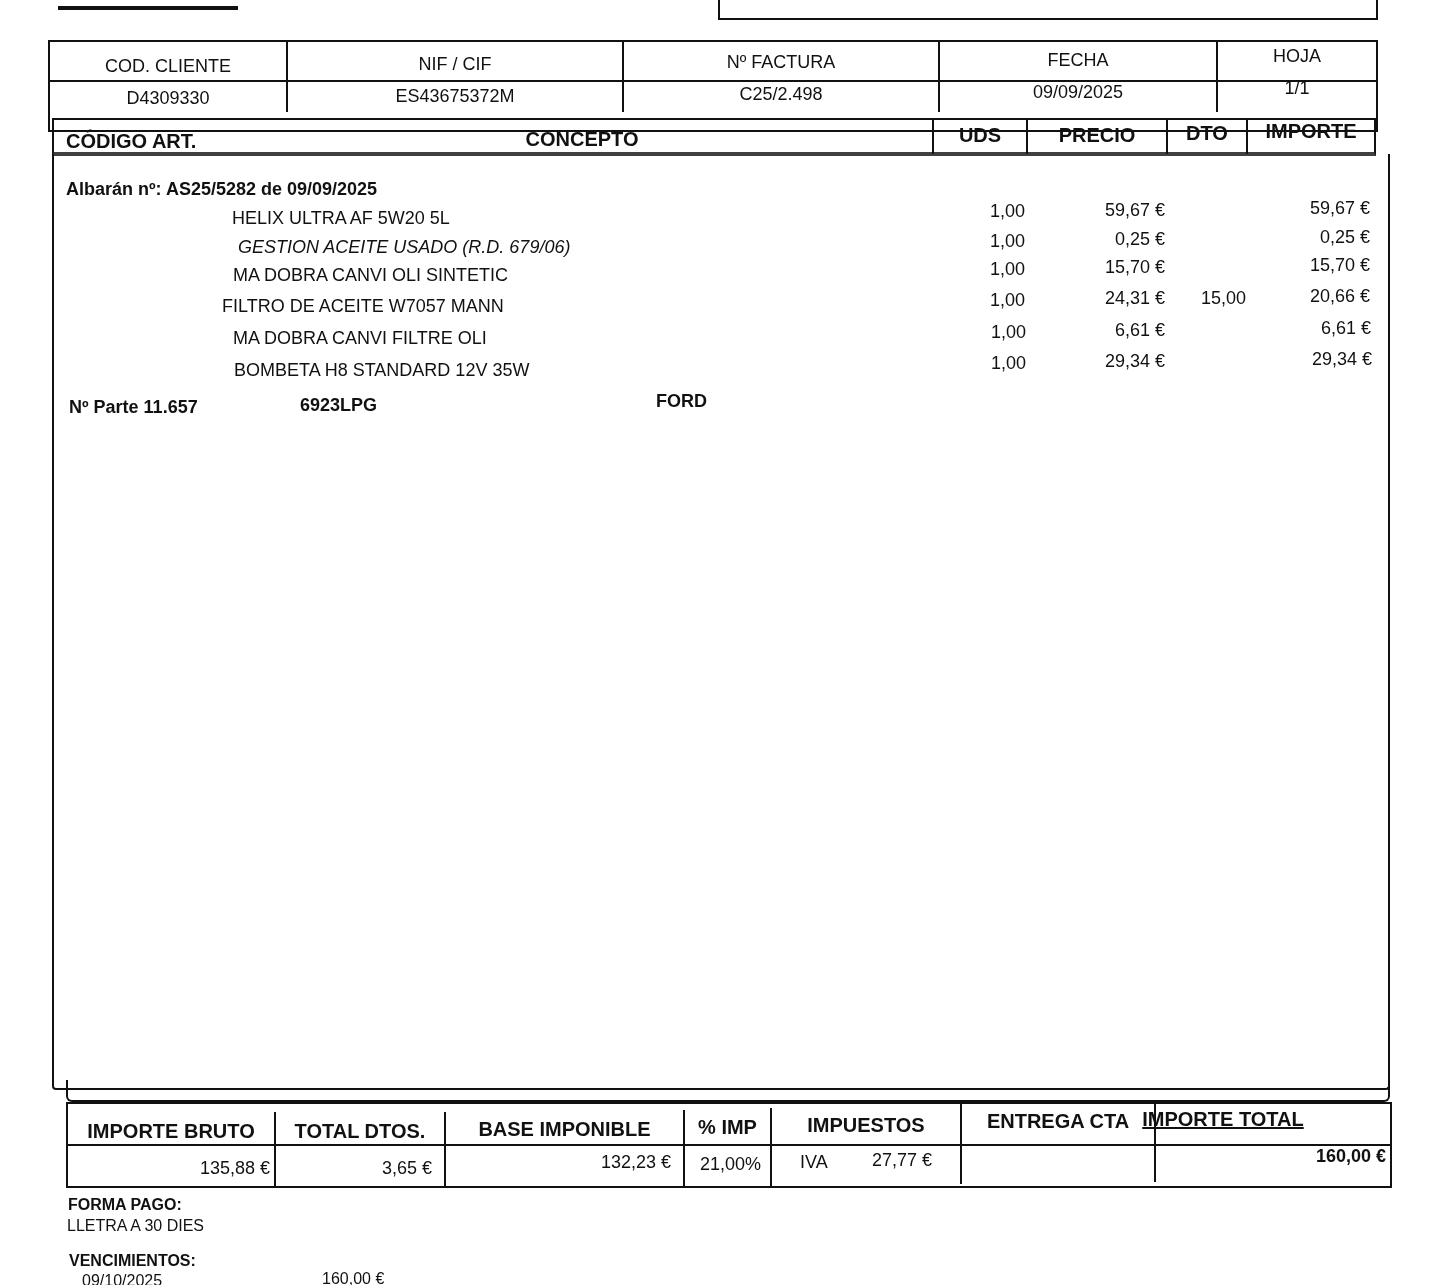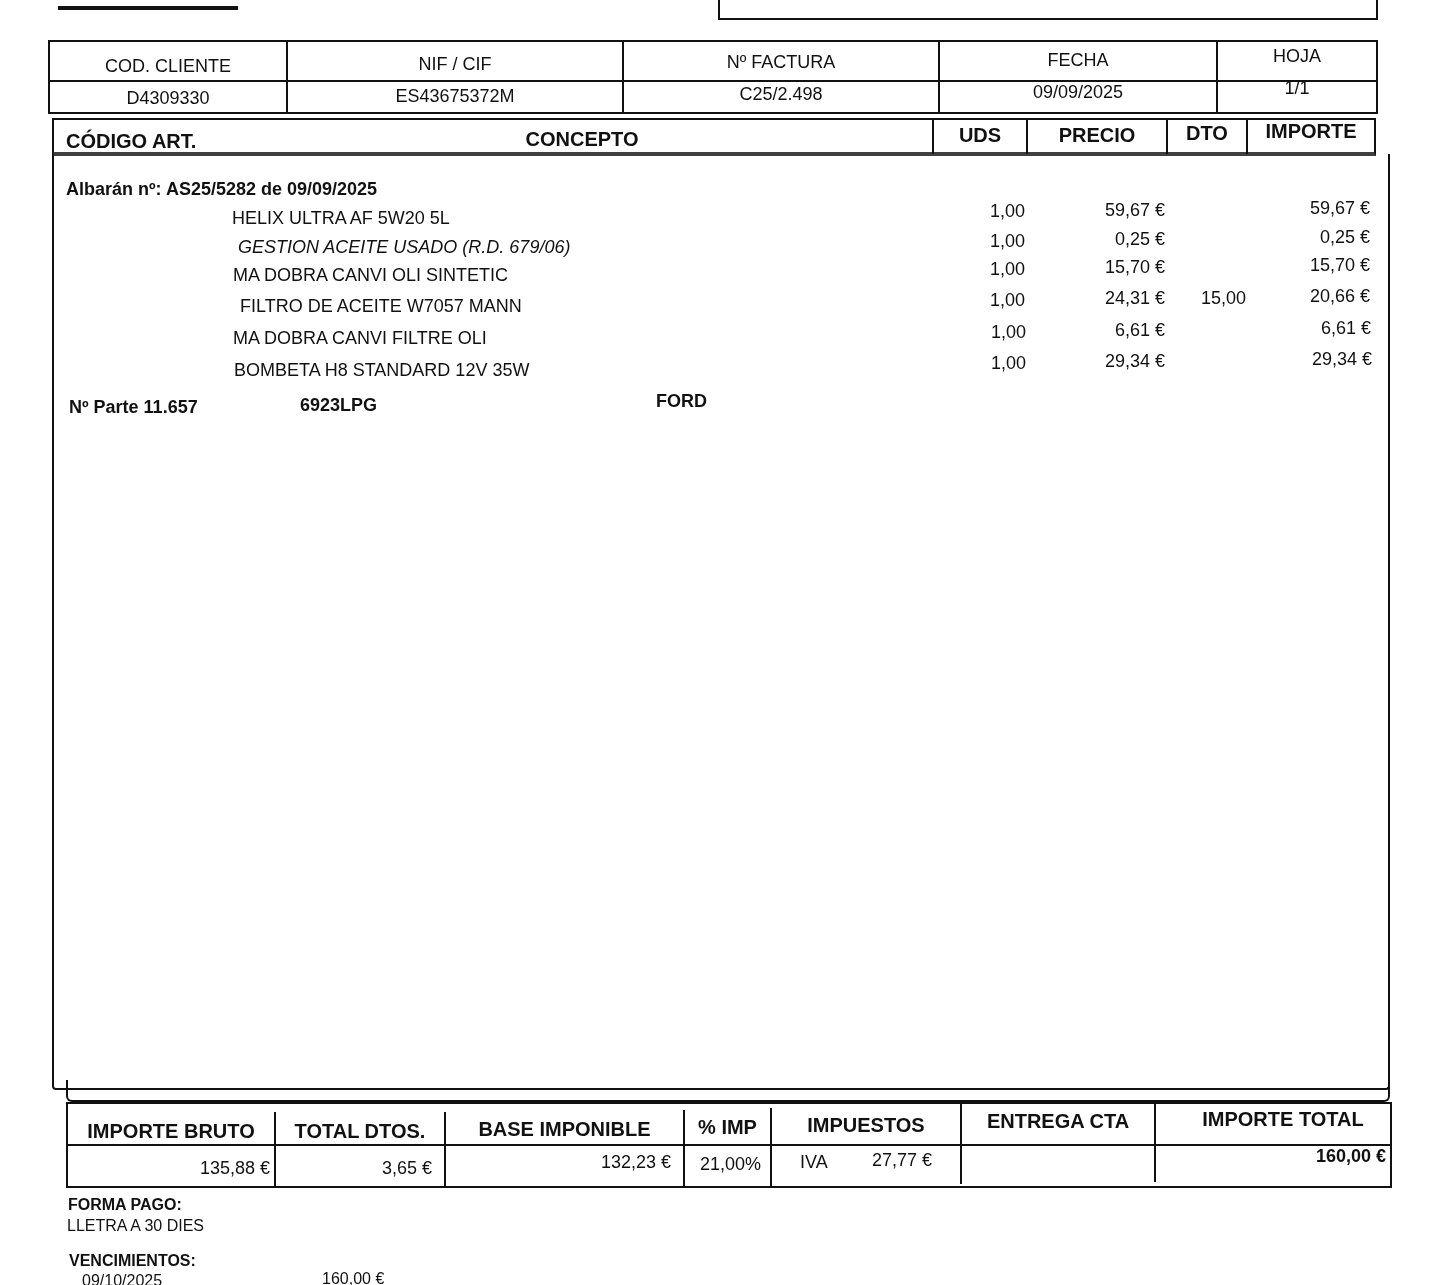"COD. CLIENTE" div.box { height: 74px -> 92px }
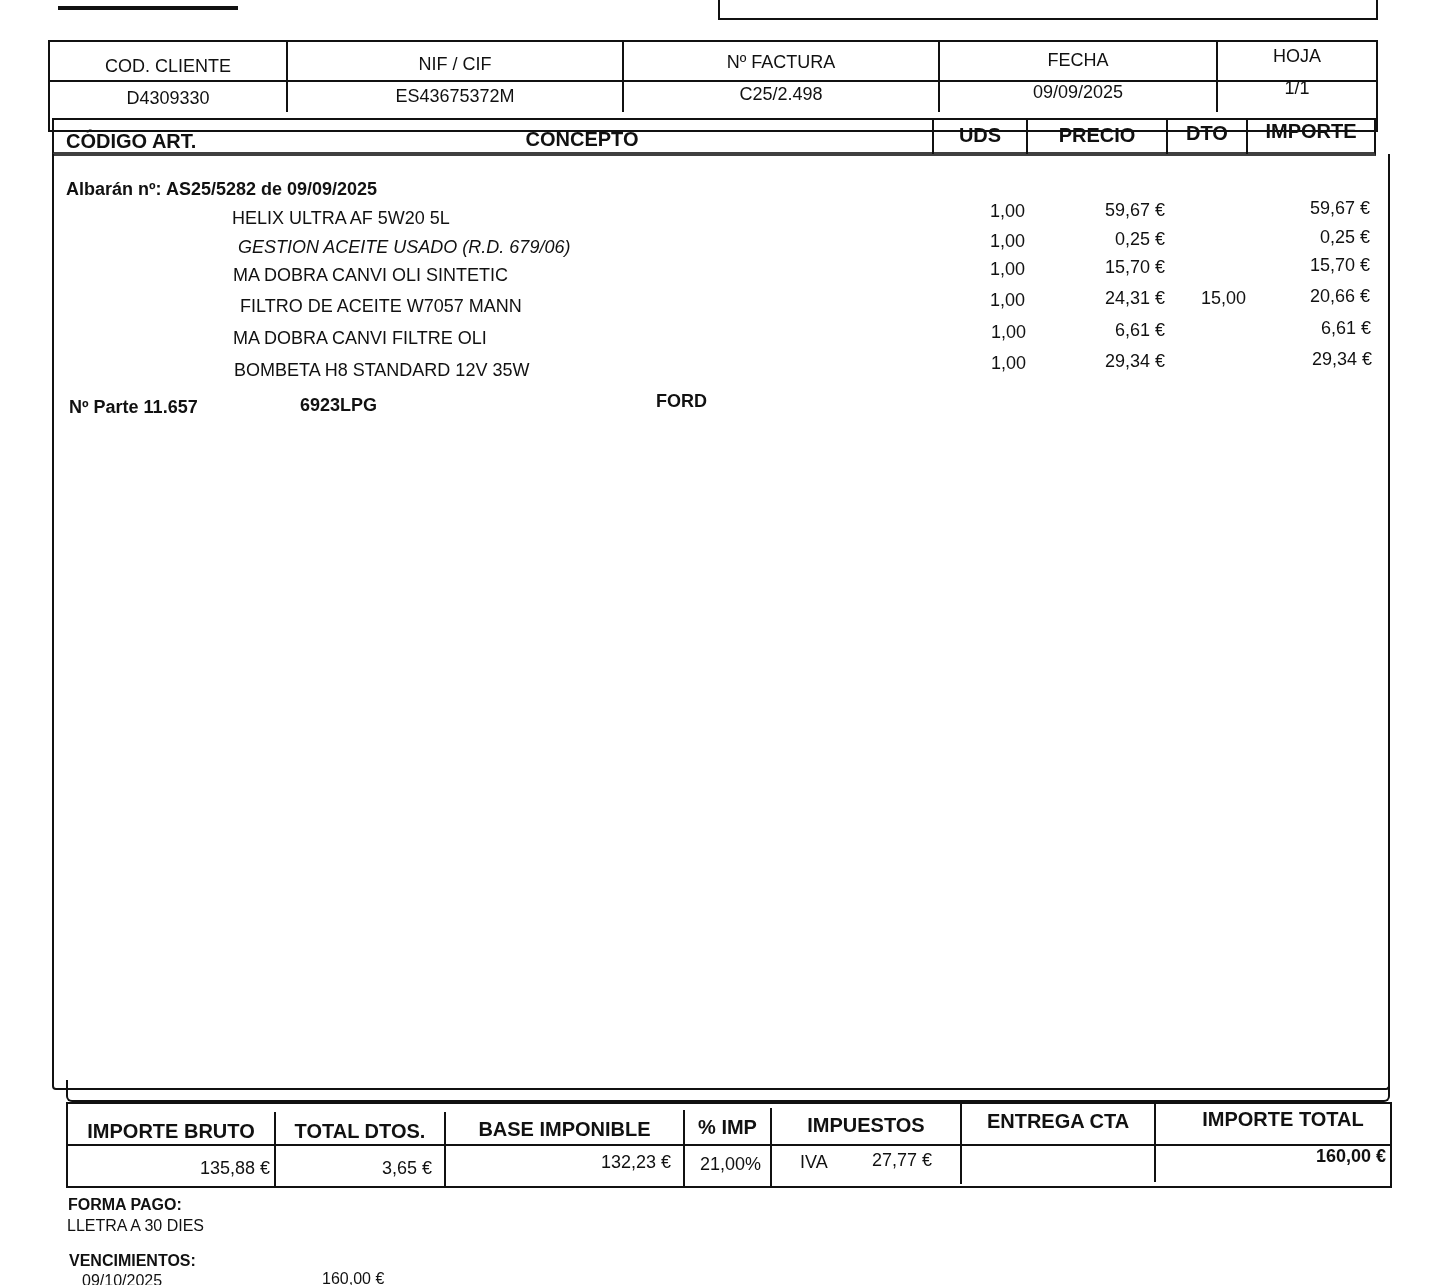"FILTRO DE ACEITE W7057 MANN" div.desc { left: 240px -> 222px }
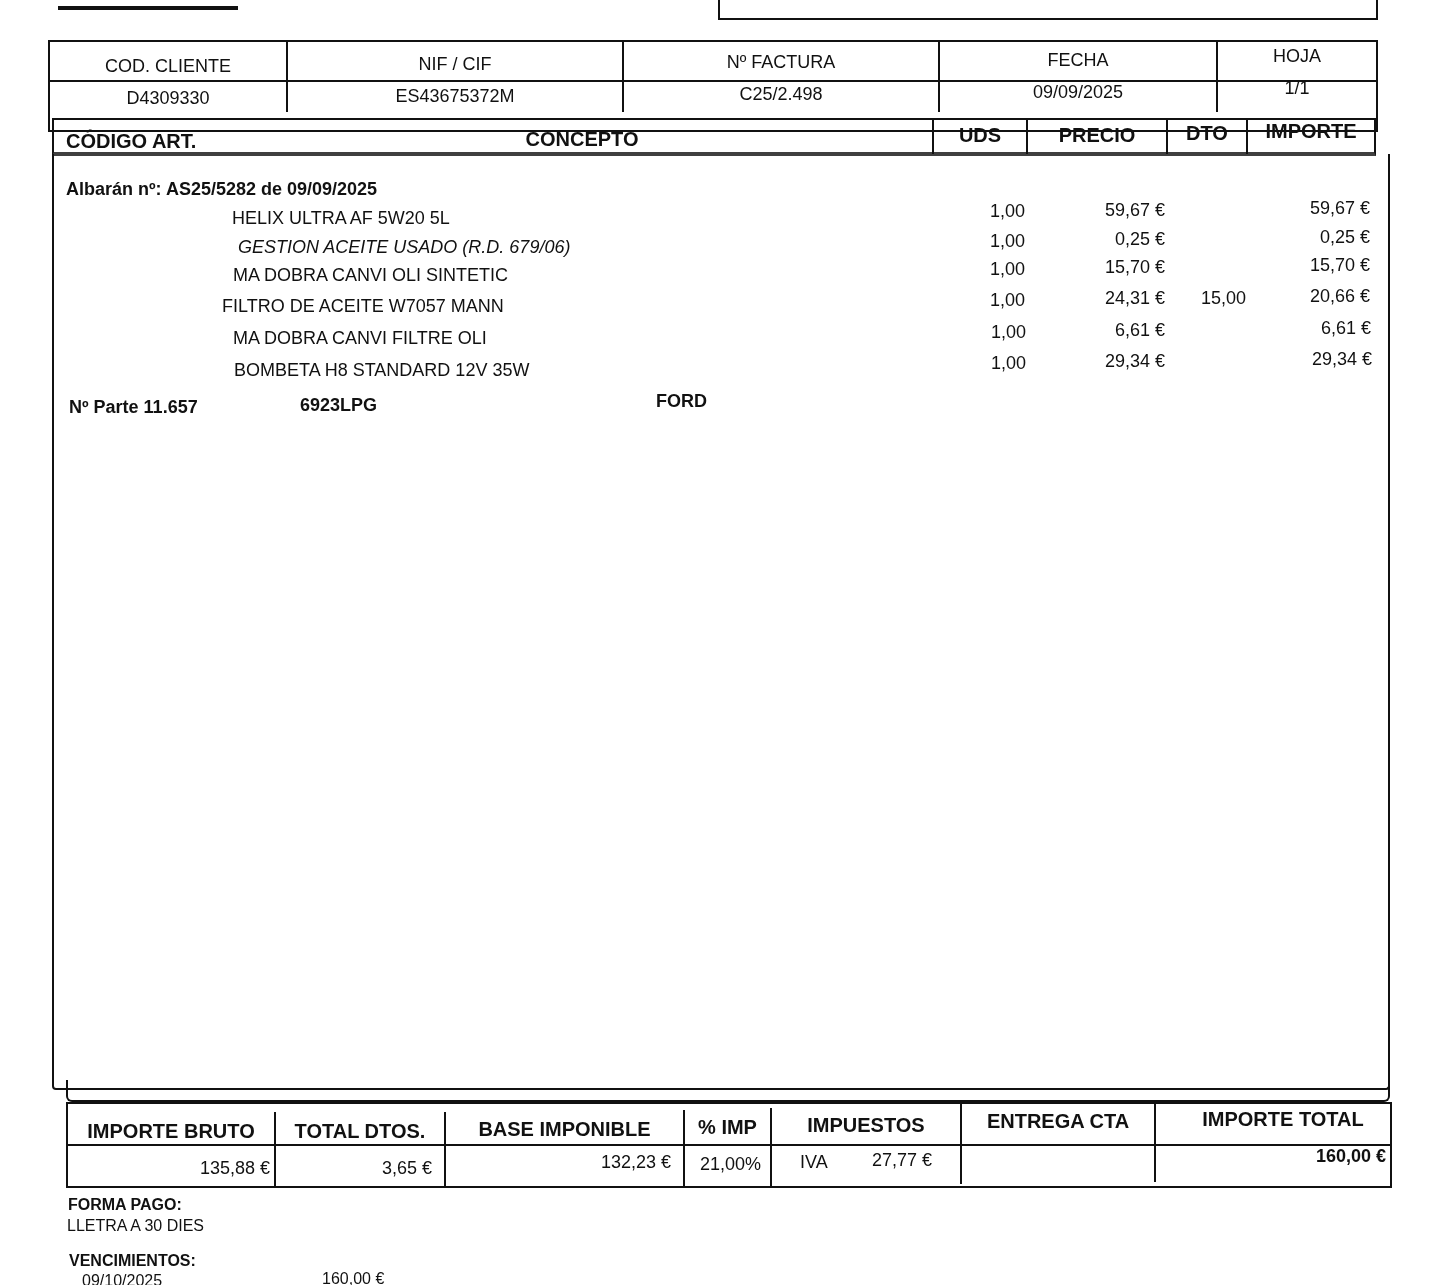"IMPORTE TOTAL" div.cell { left: 1104px -> 1044px; text-decoration: none -> underline }
